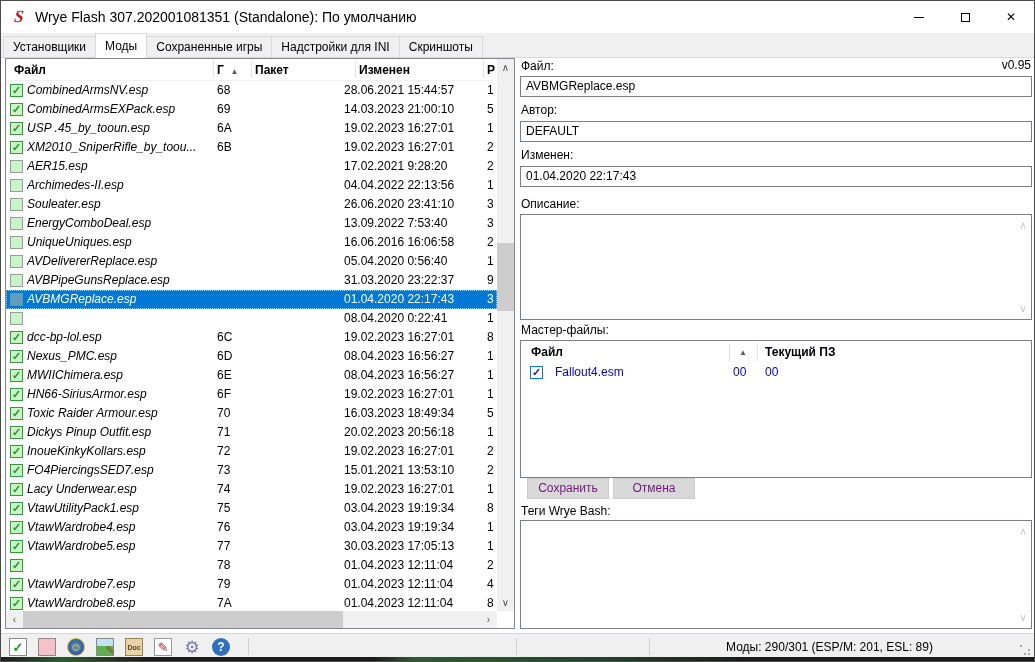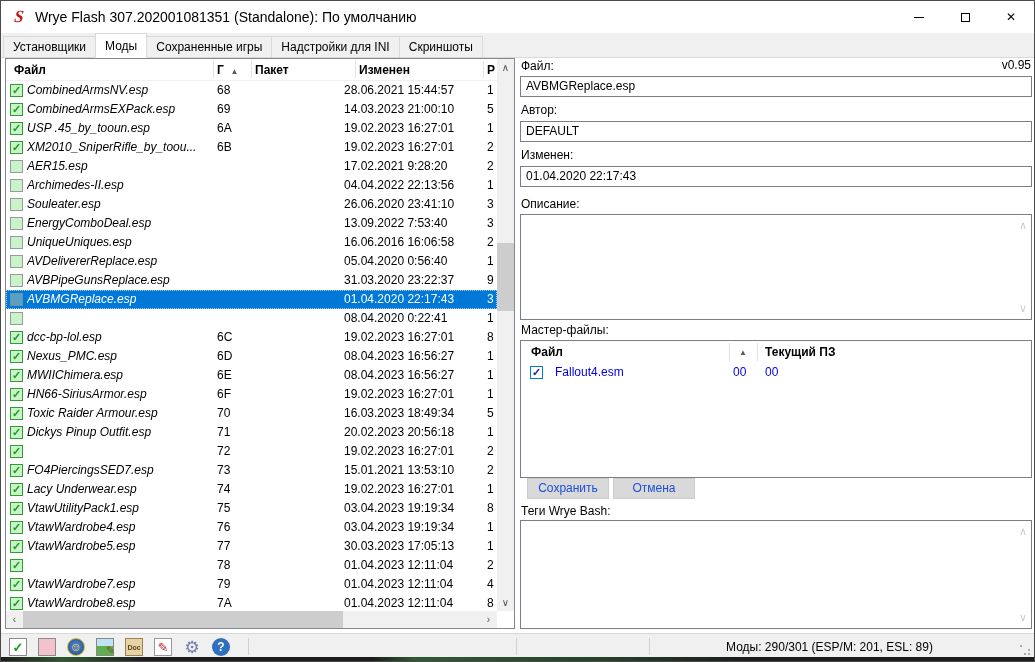"InoueKinkyKollars.esp" span.cell { html: none -> <span>InoueKinkyKollars.esp</span> }
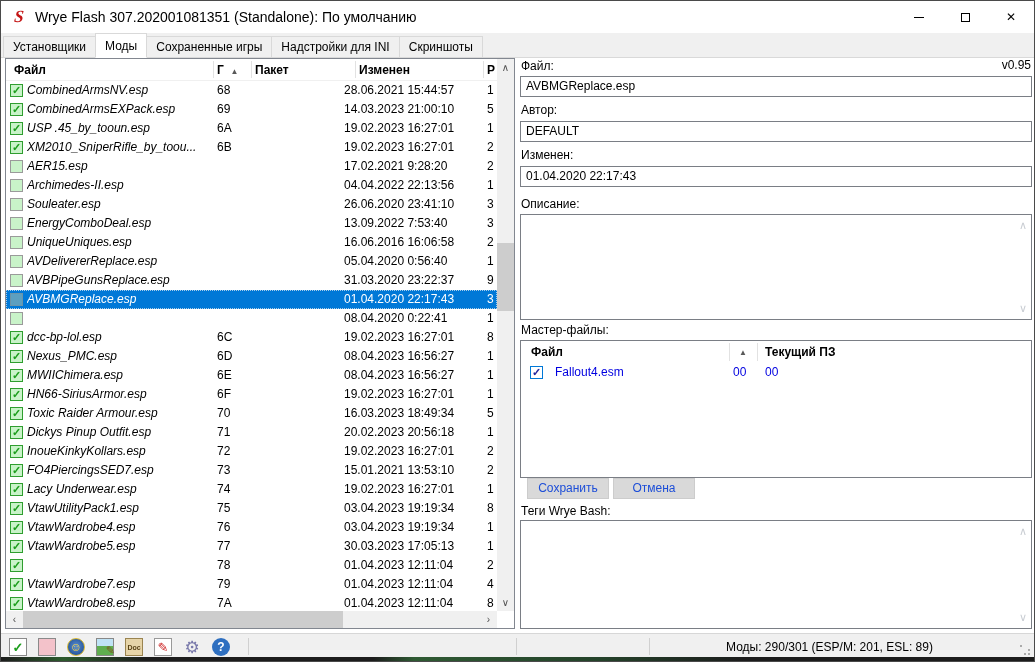"Сохранить" .btn { color: #1d4ed8 -> #701a75 }
